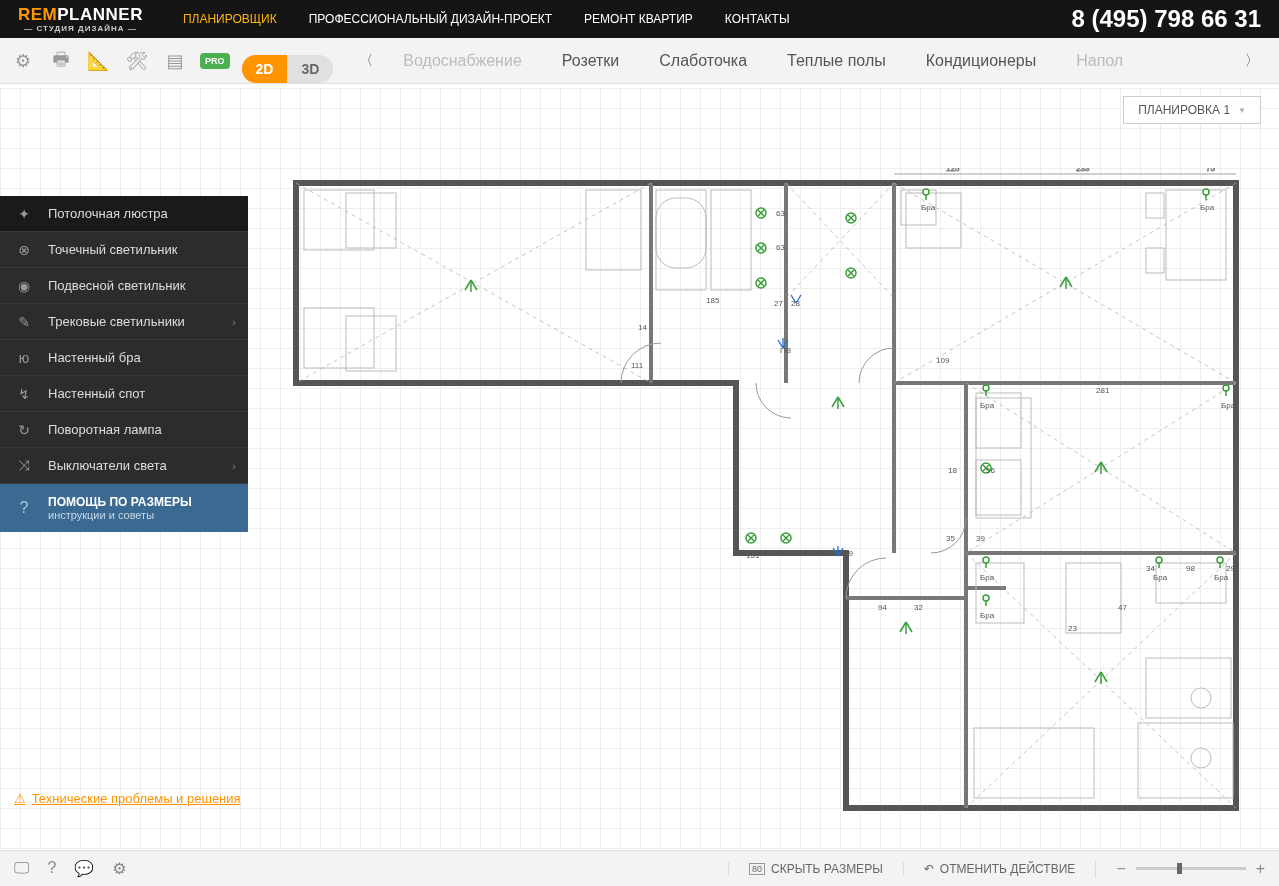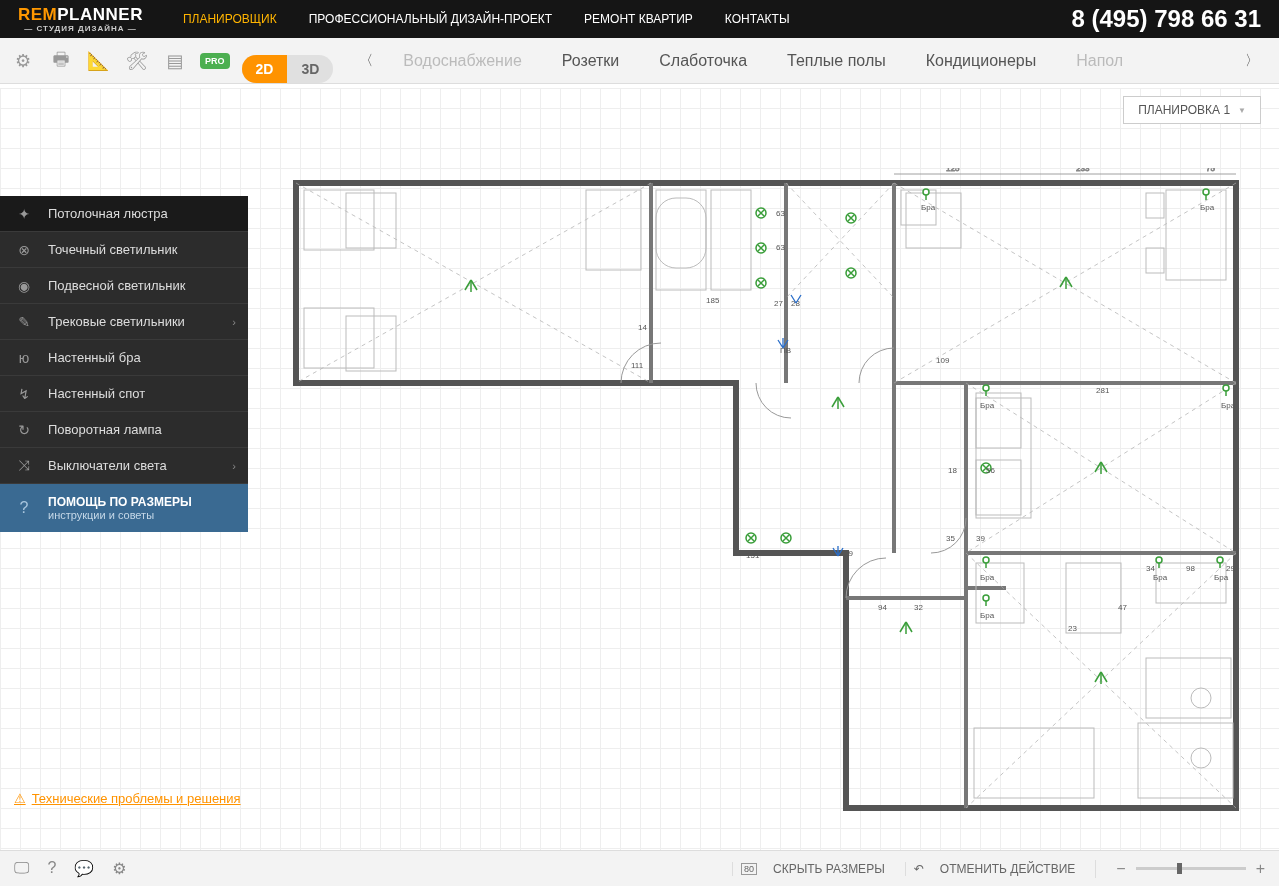"80" .footer-action { gap: 16px -> 6px; padding-left: 8px -> 20px }
